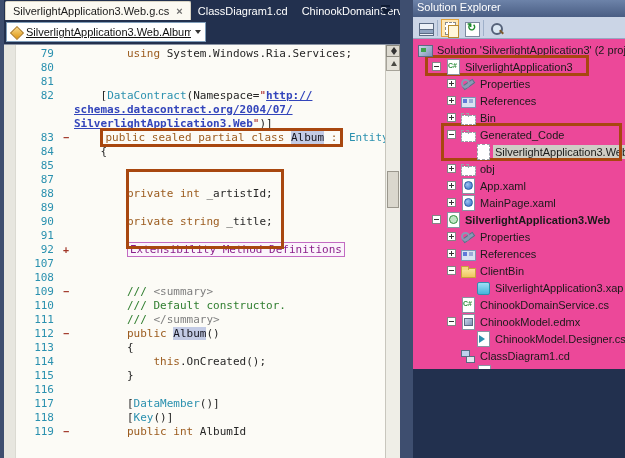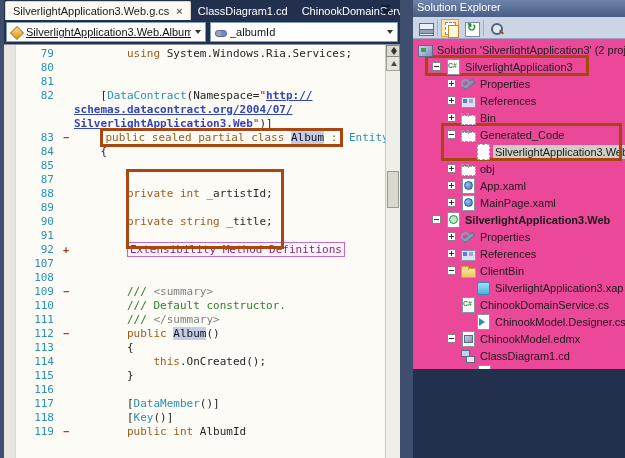"_albumId" div.combo { html: <div> <span></span> <span>_albumId</span> <span></span> </div> -> none }
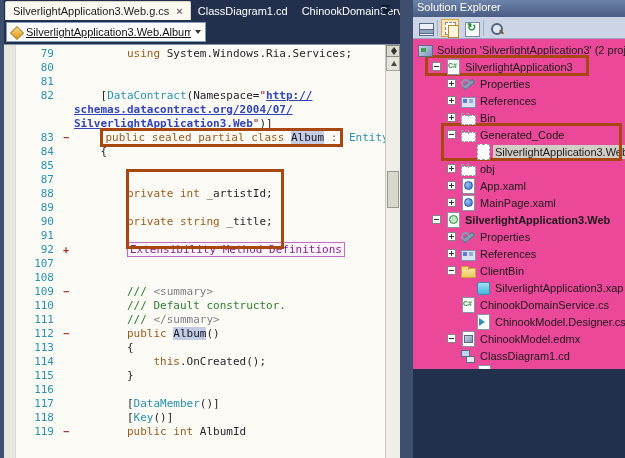"ChinookModel.Designer.cs" div.tree-row { order: before "ChinookModel.edmx" -> after "ChinookModel.edmx" }
